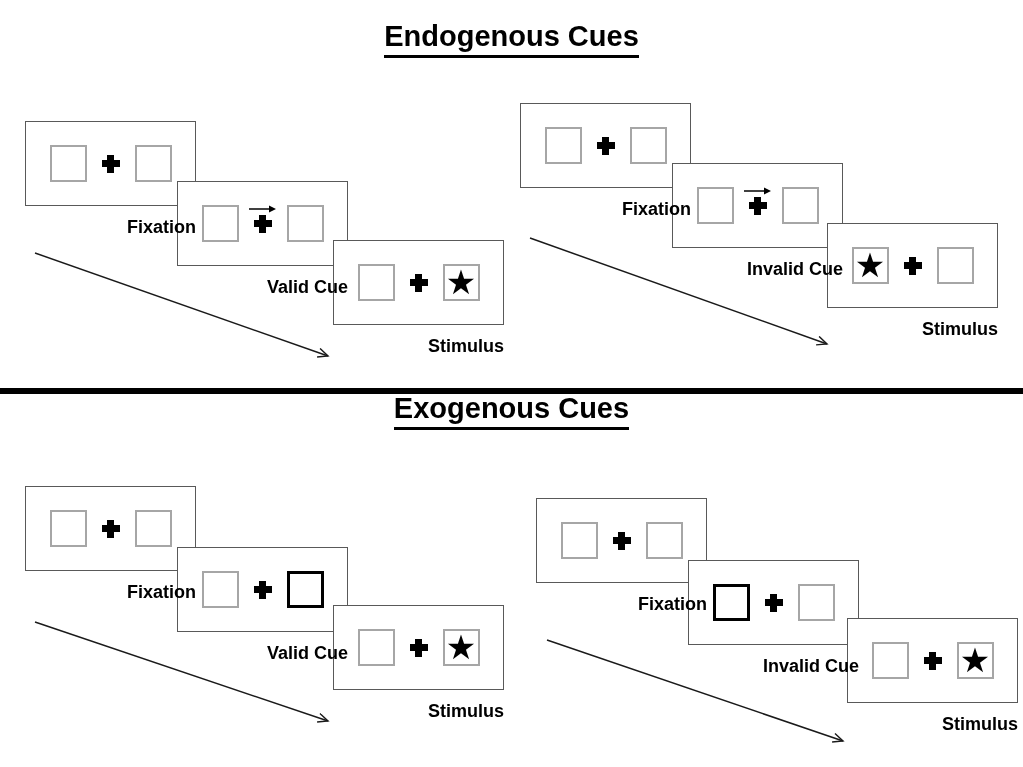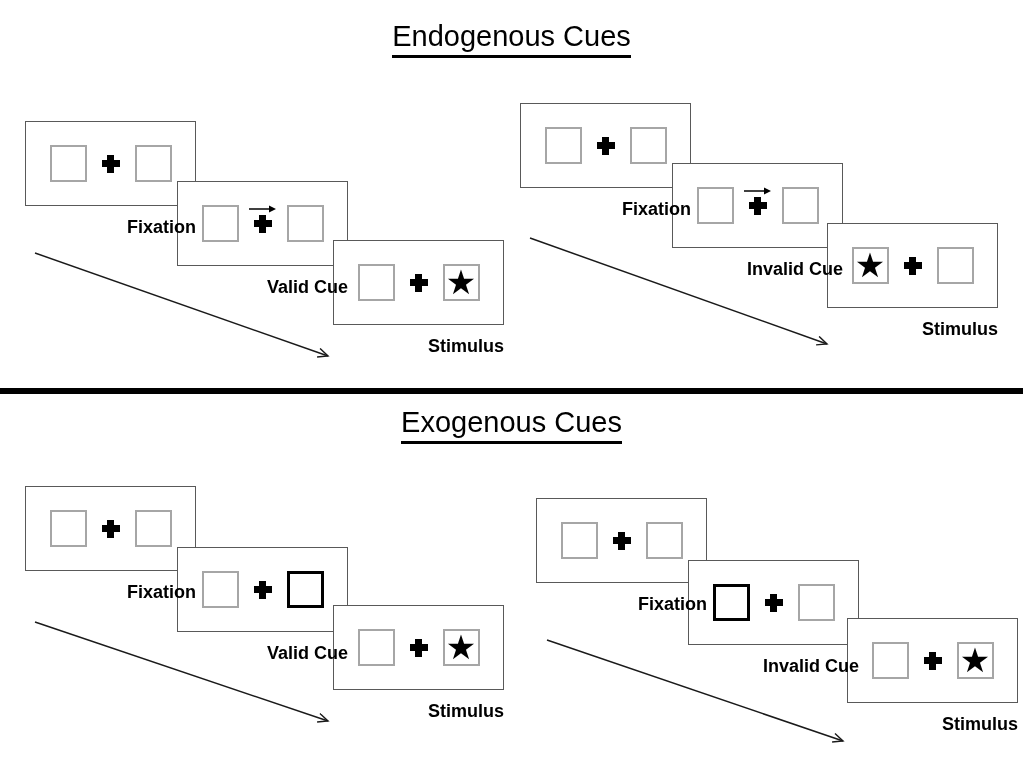"Endogenous Cues" .section-title { font-weight: normal -> bold }
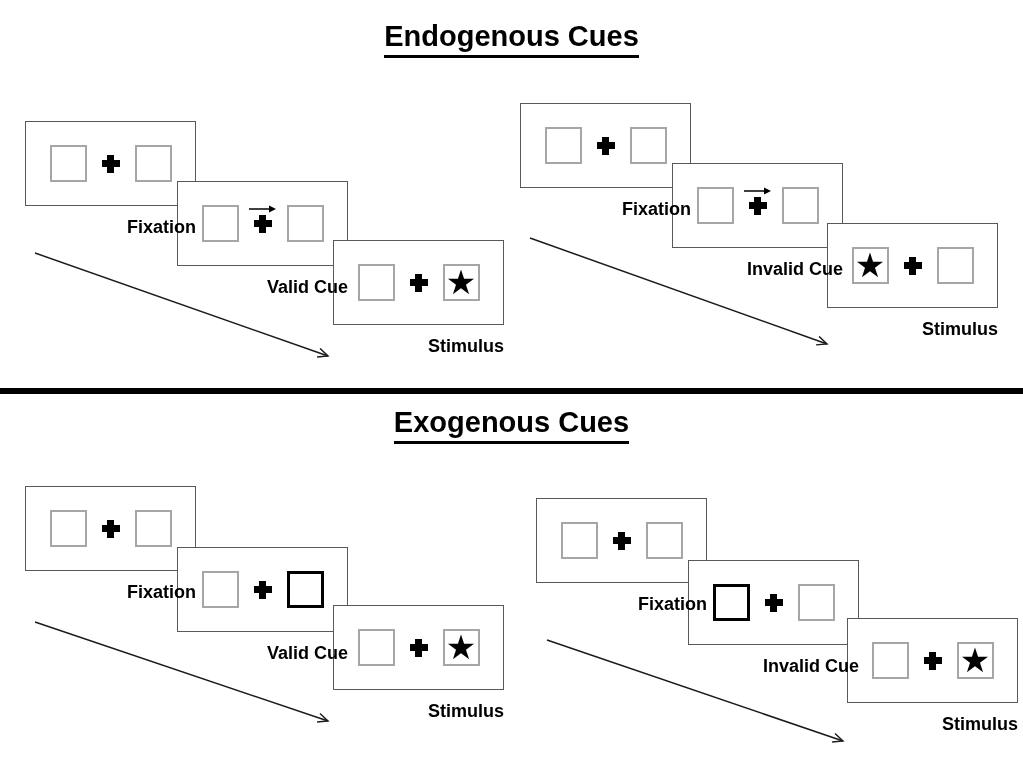"Exogenous Cues" .title-exo { top: 406px -> 392px }
